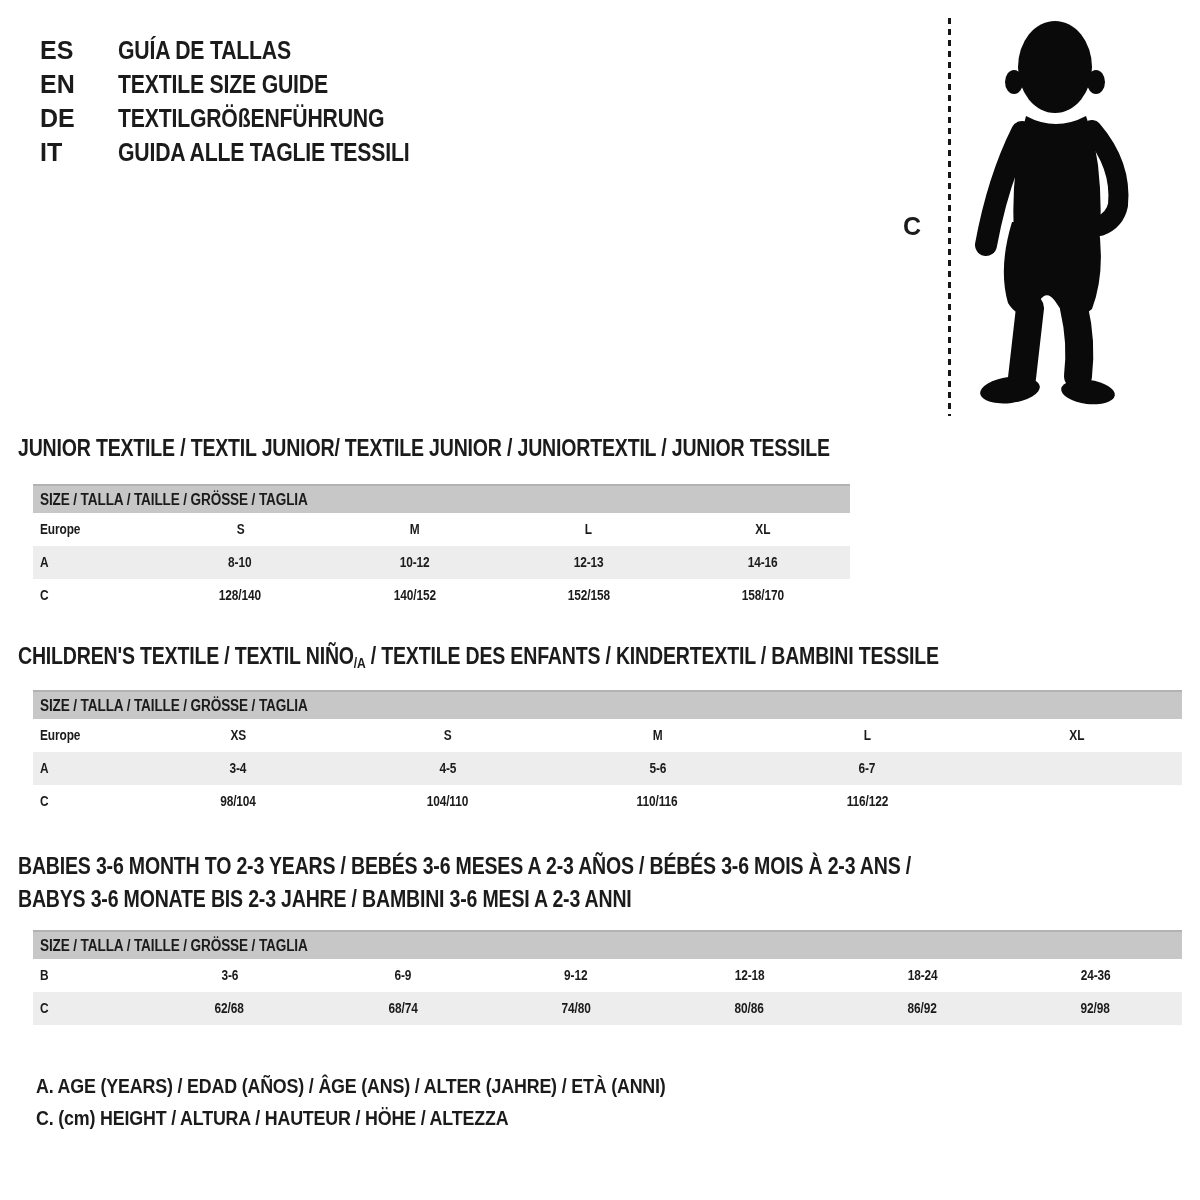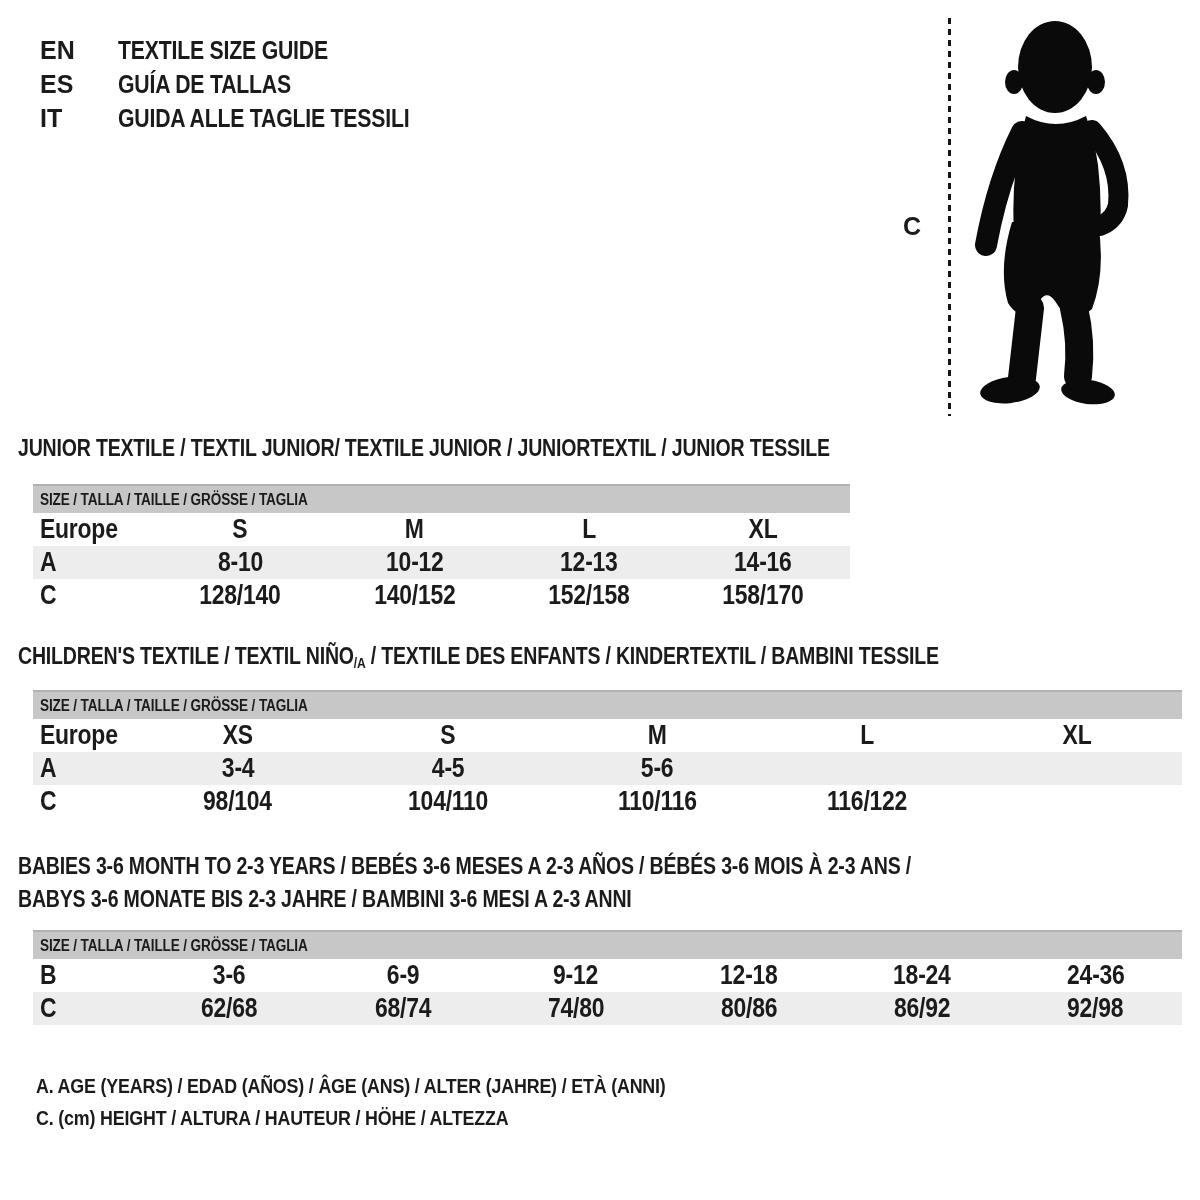"EN TEXTILE SIZE GUIDE" div.lang-row { order: before "ES GUÍA DE TALLAS" -> after "ES GUÍA DE TALLAS" }
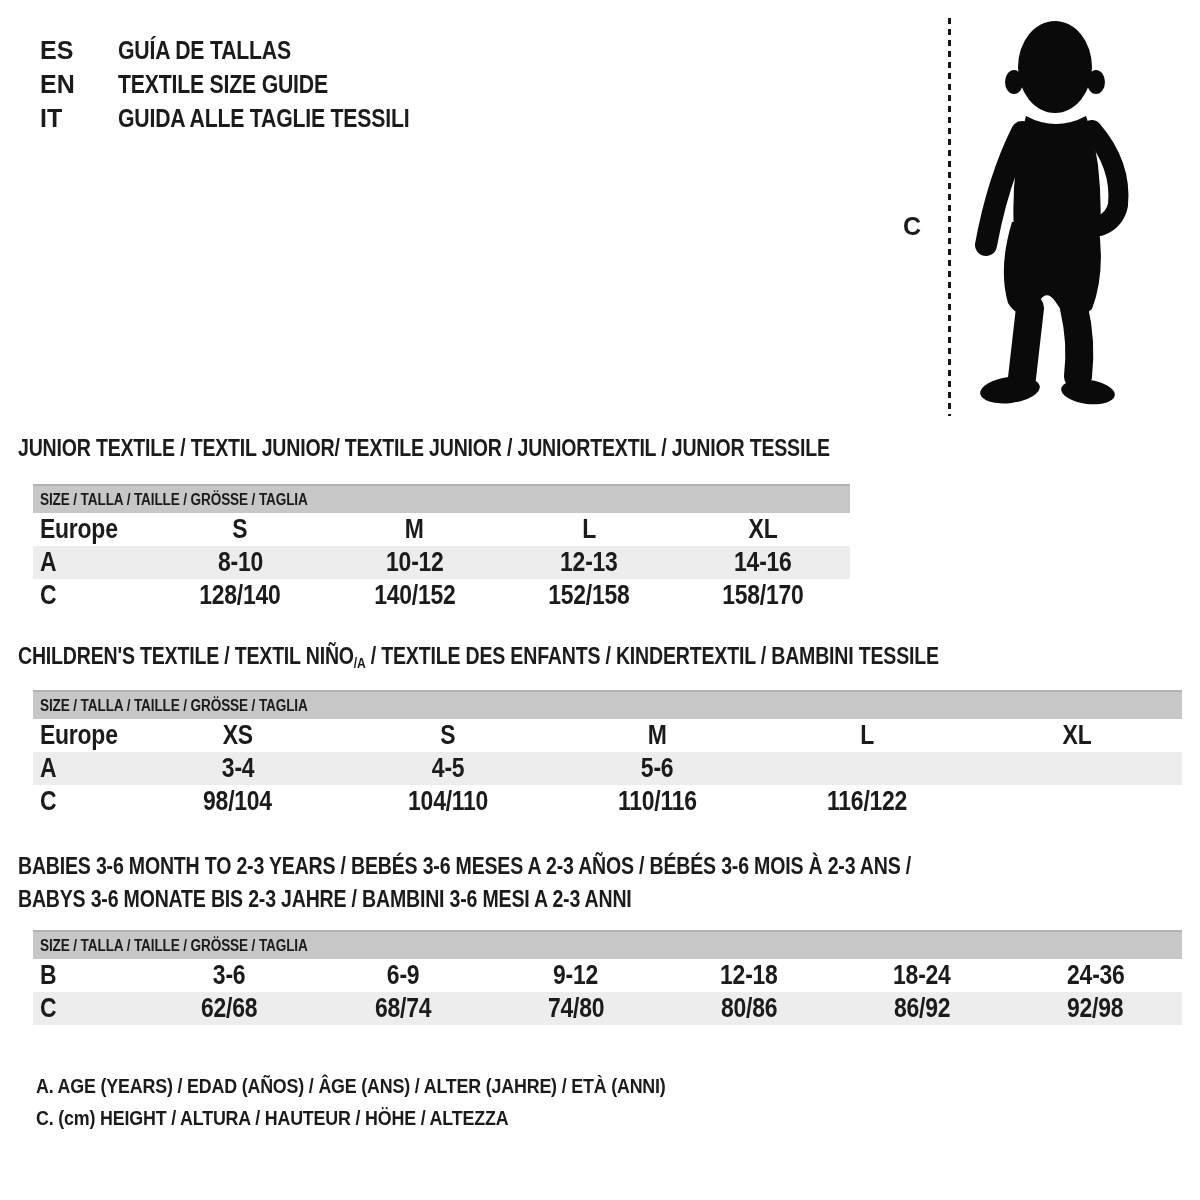"DE TEXTILGRÖßENFÜHRUNG" div.lang-row { html: none -> <div> <span>DE</span><span>TEXTILGRÖßENFÜHRUNG</span> </div> }
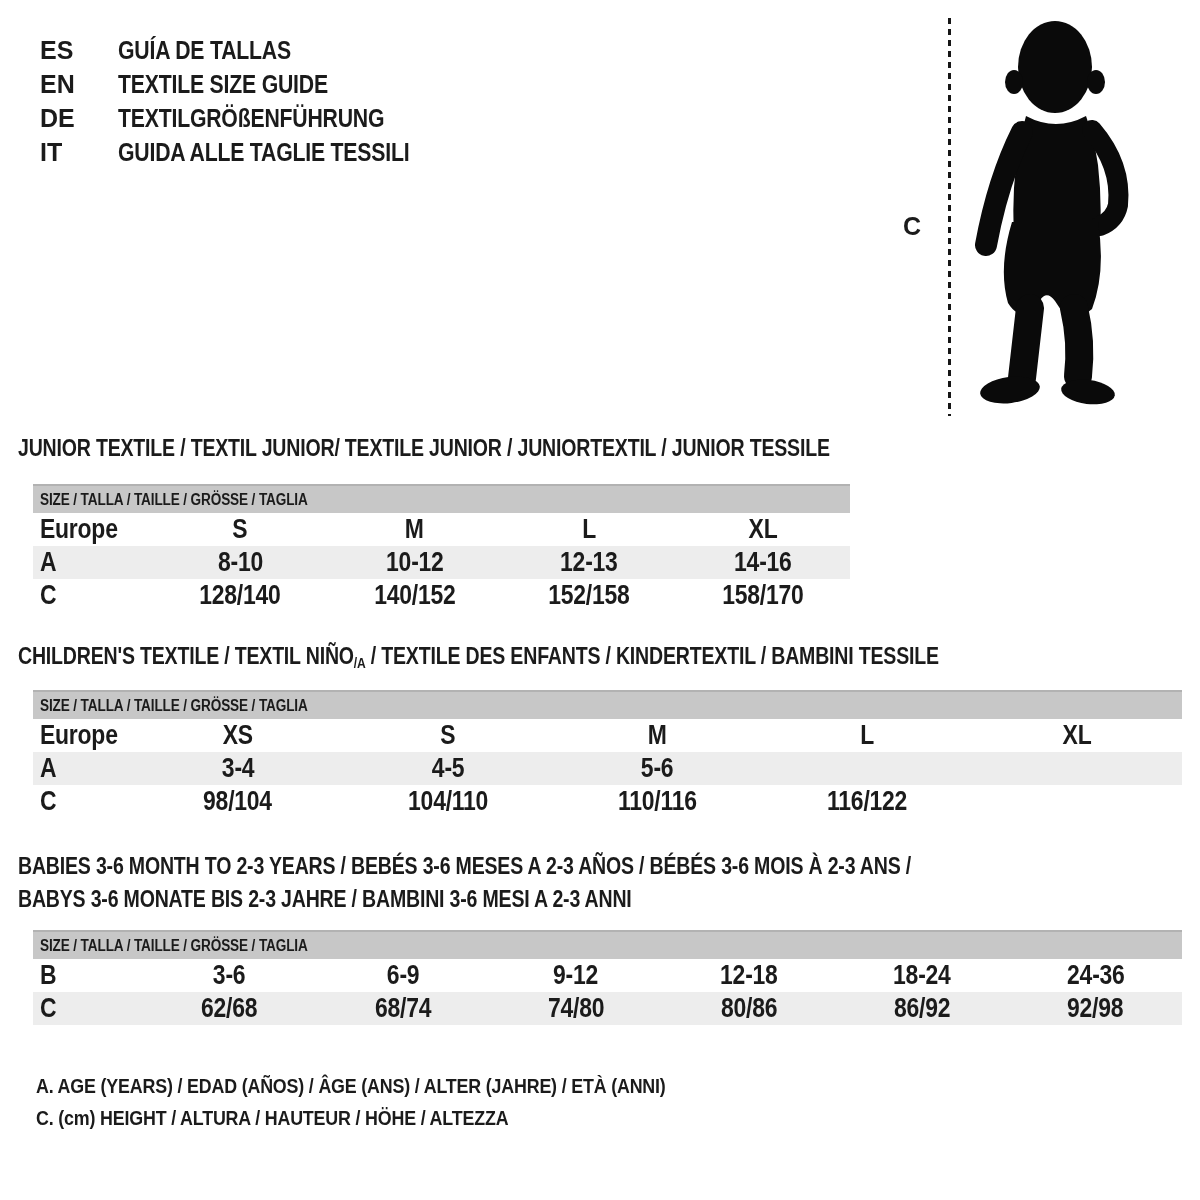"Europe" .trow { font-size: 27px -> 14px }
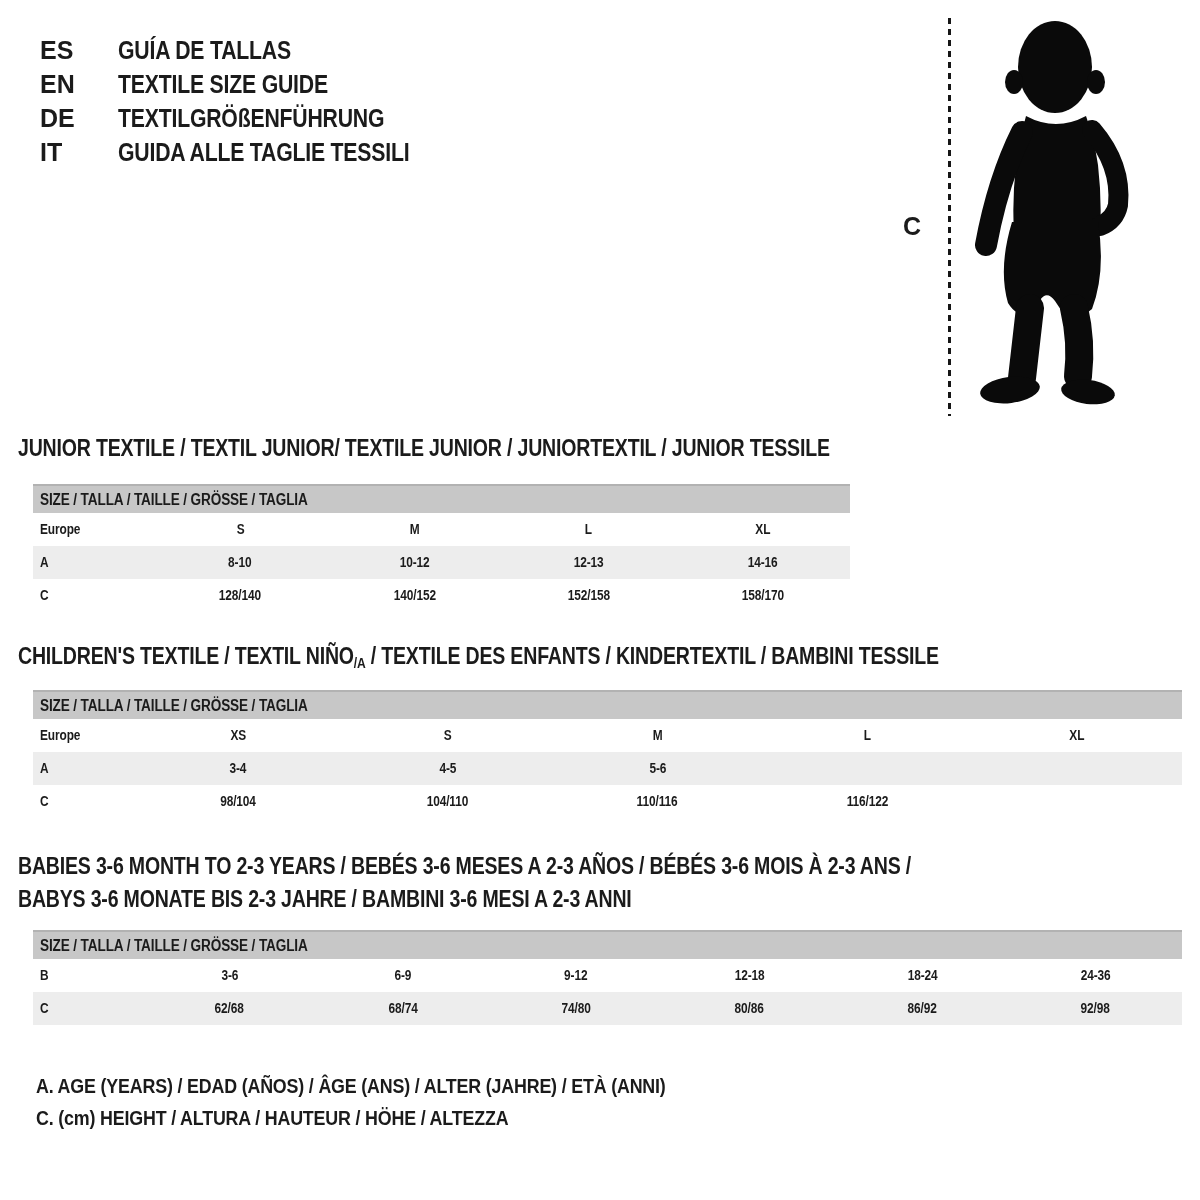"6-7" span.cell { html: none -> <span><span>6-7</span></span> }
